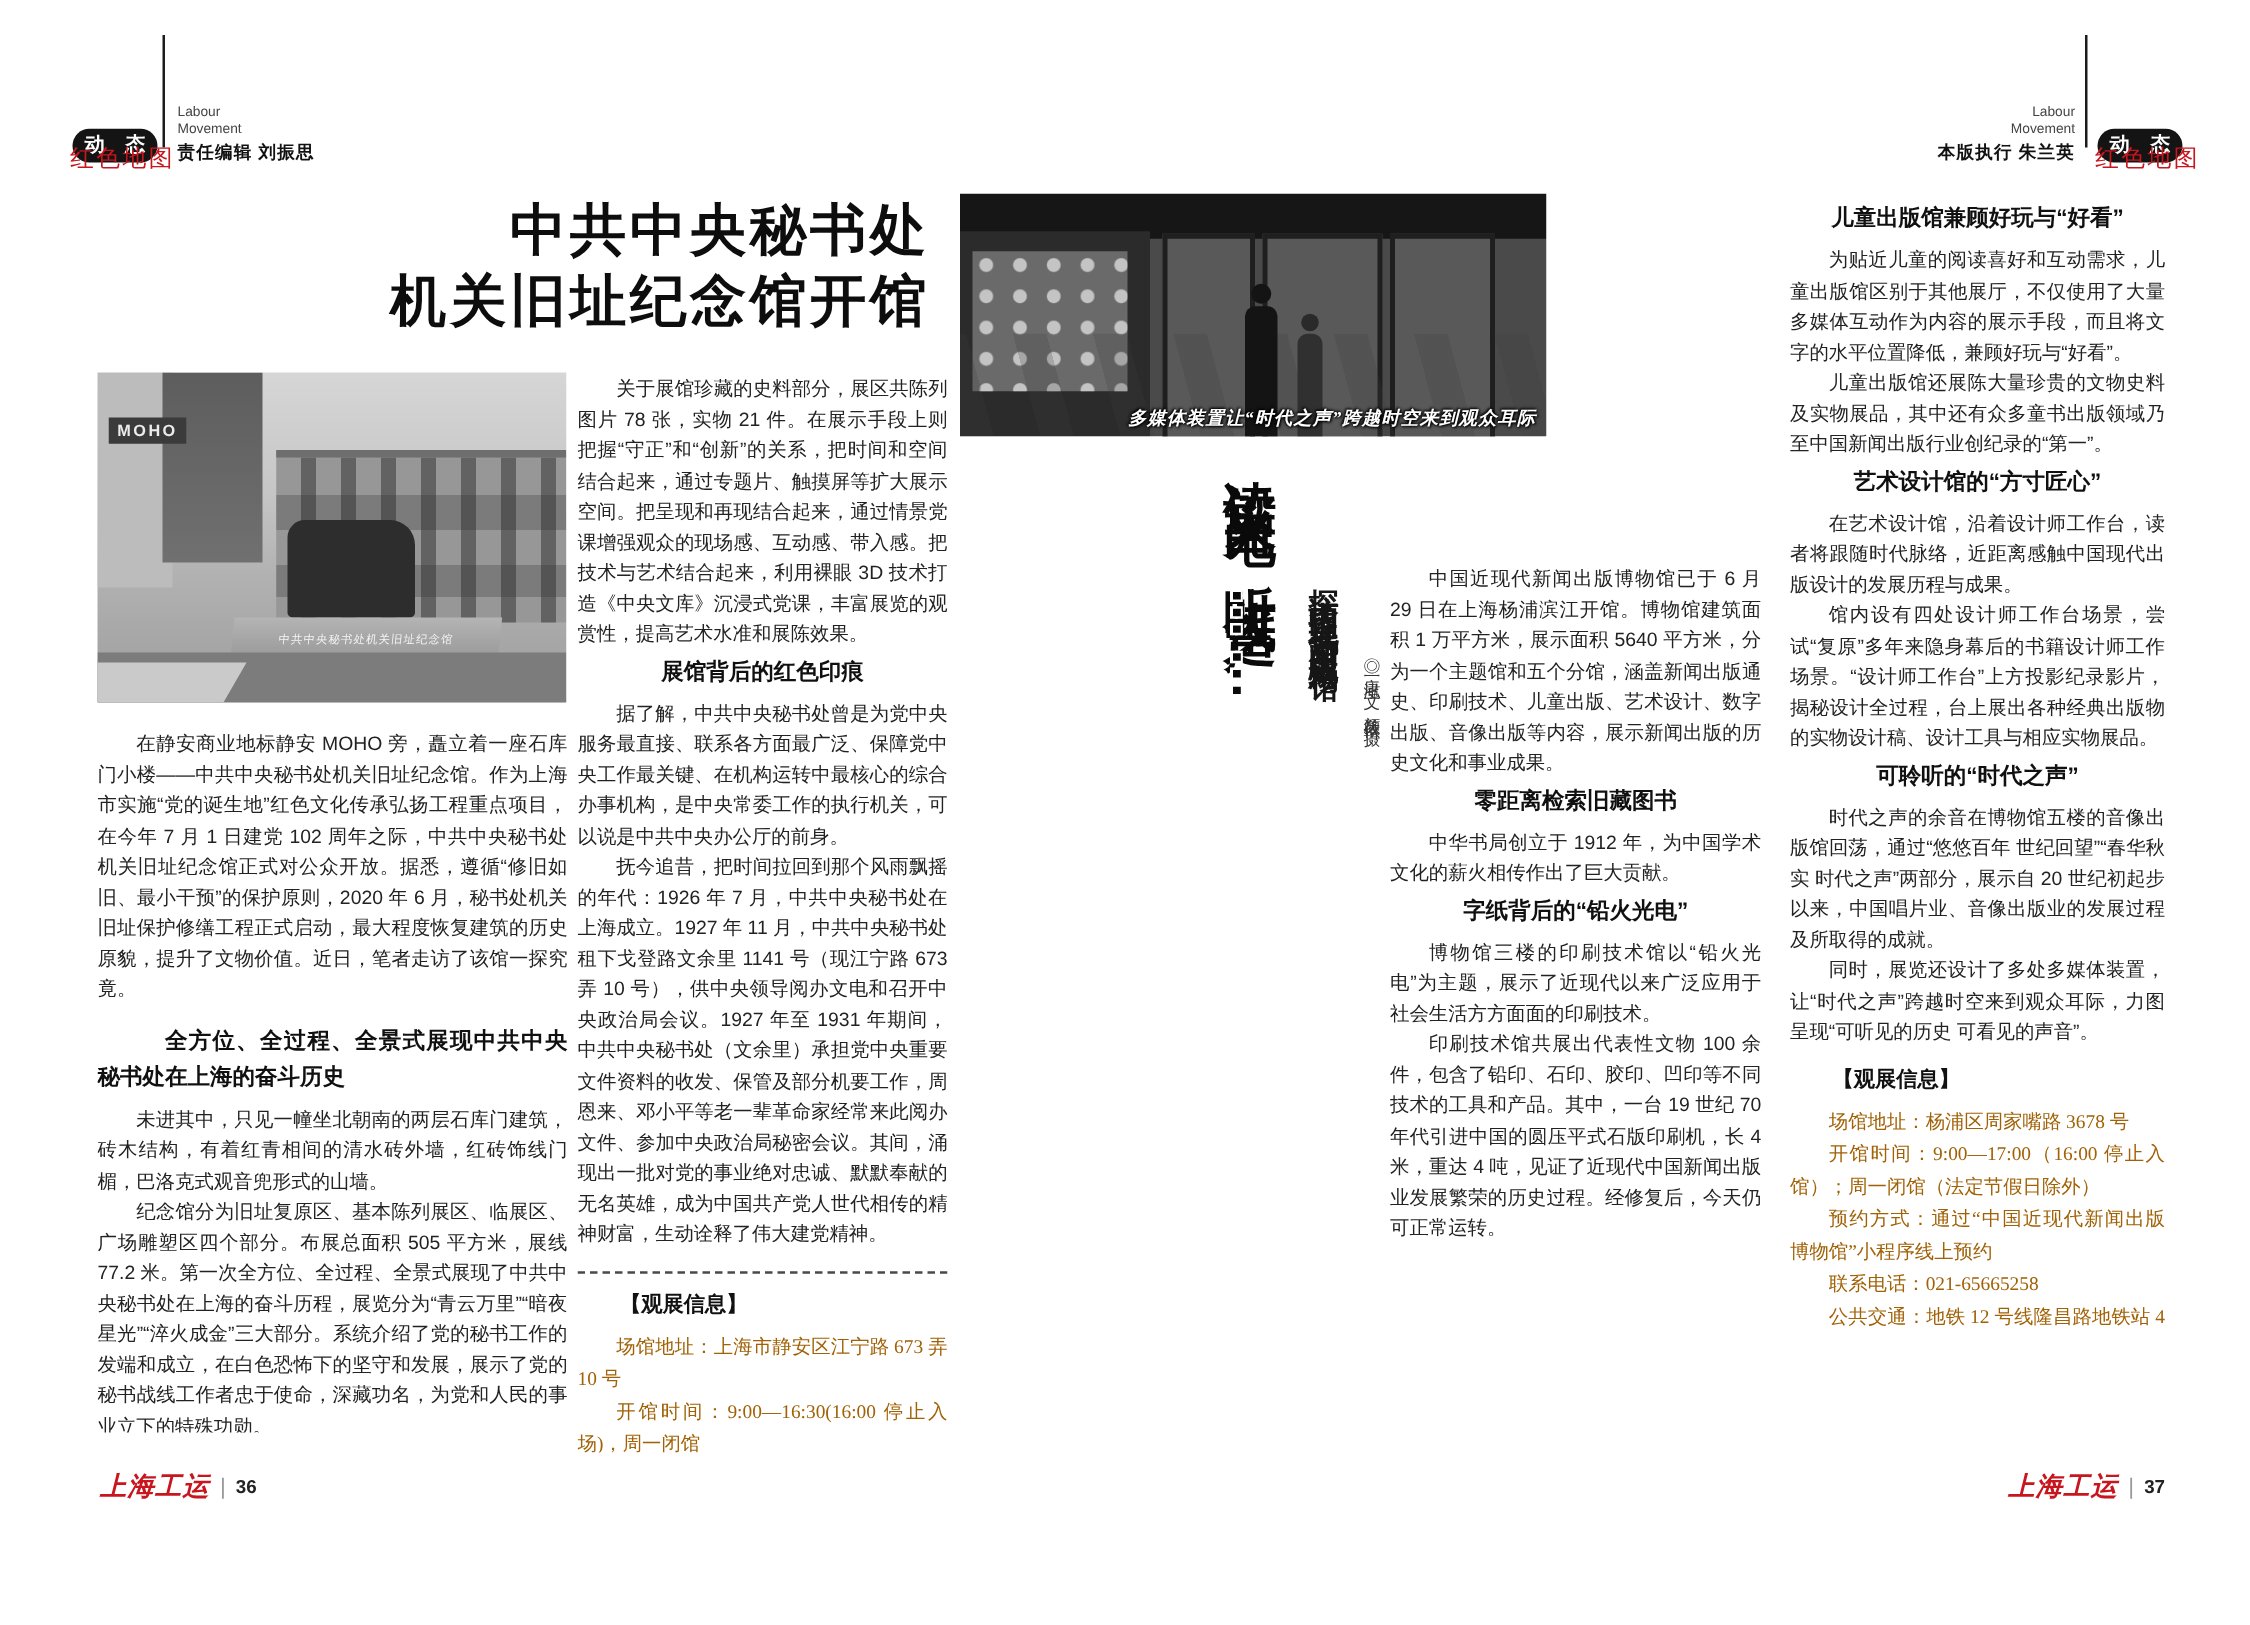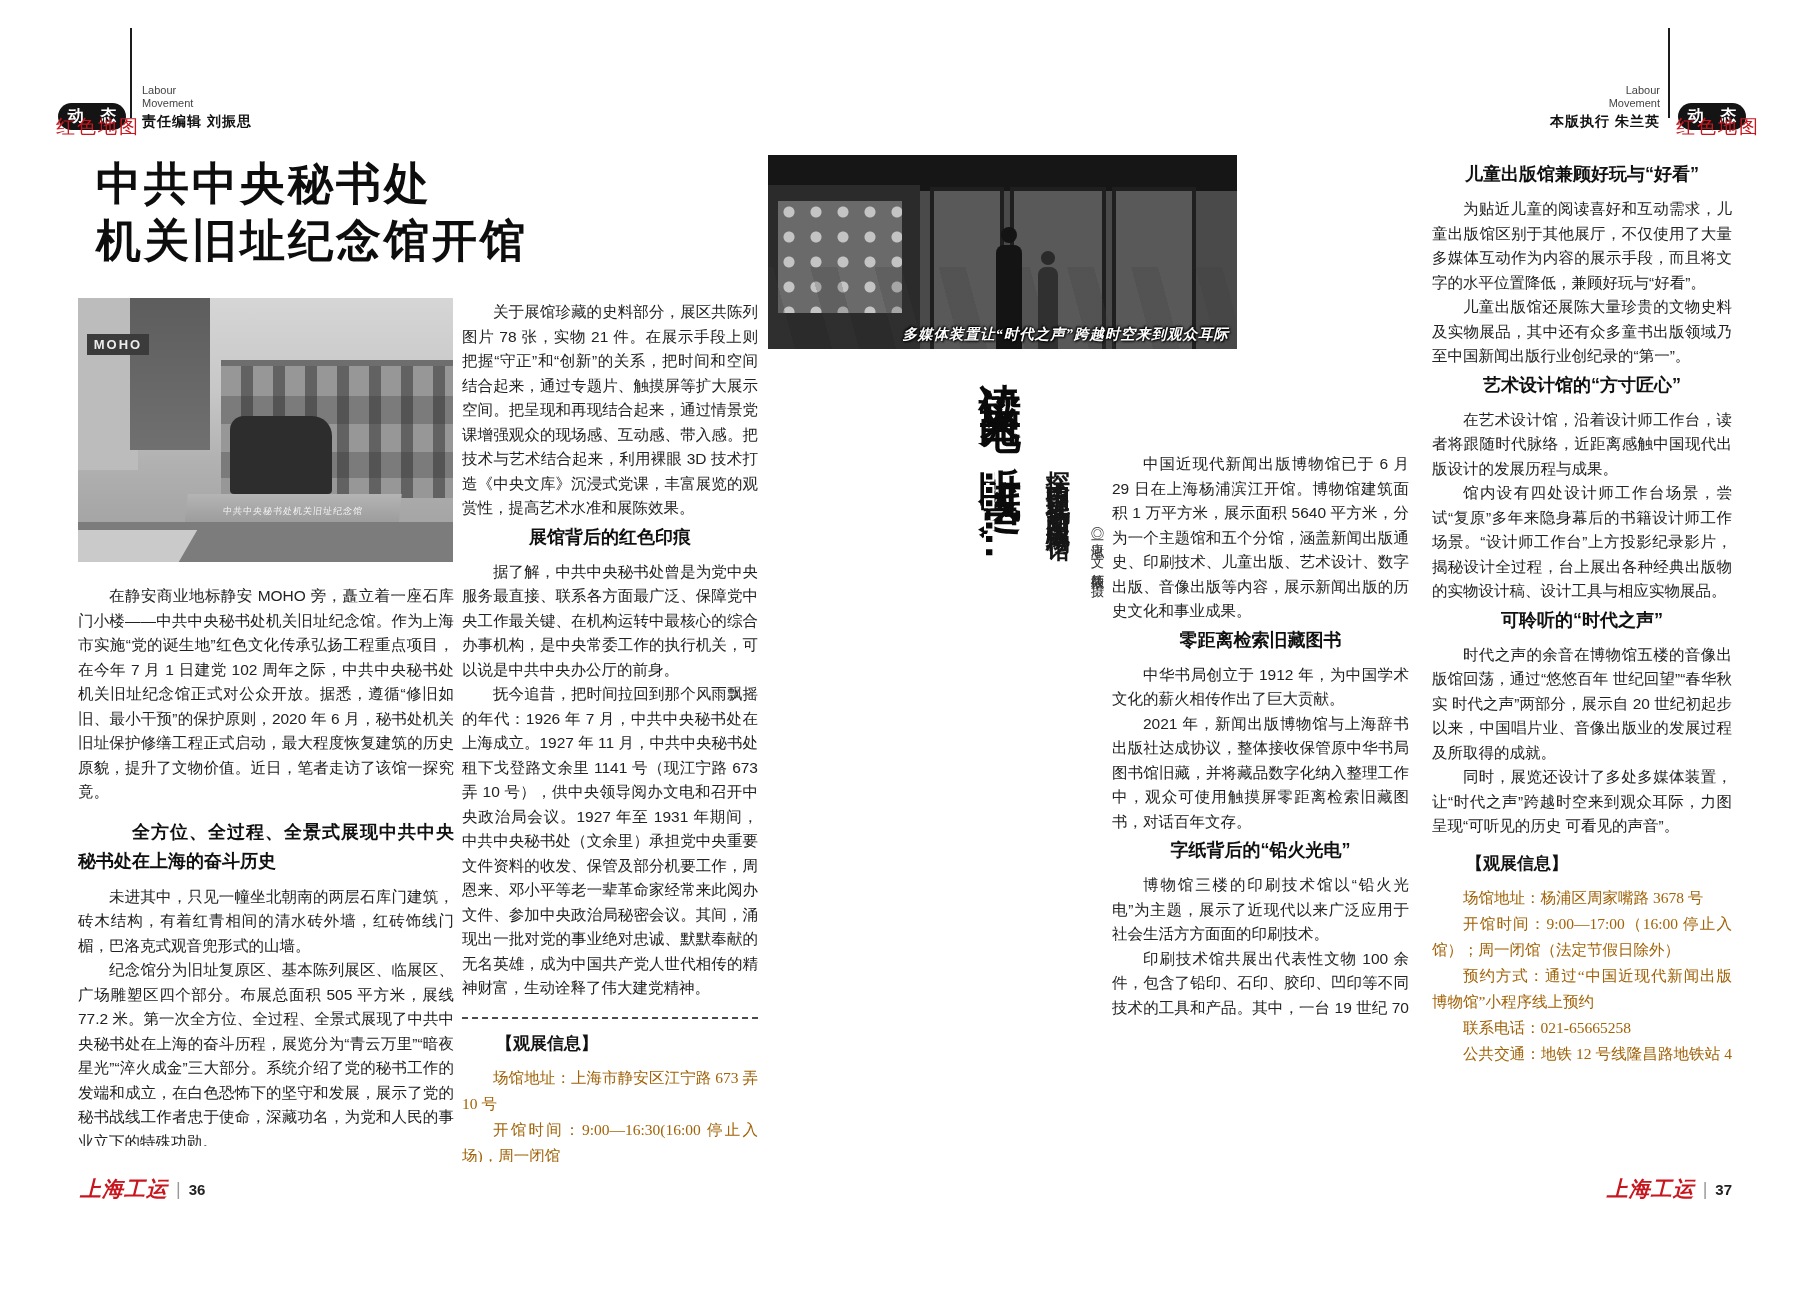"中共中央秘书处" .headline { left: 96px -> 68px; text-align: left -> right }
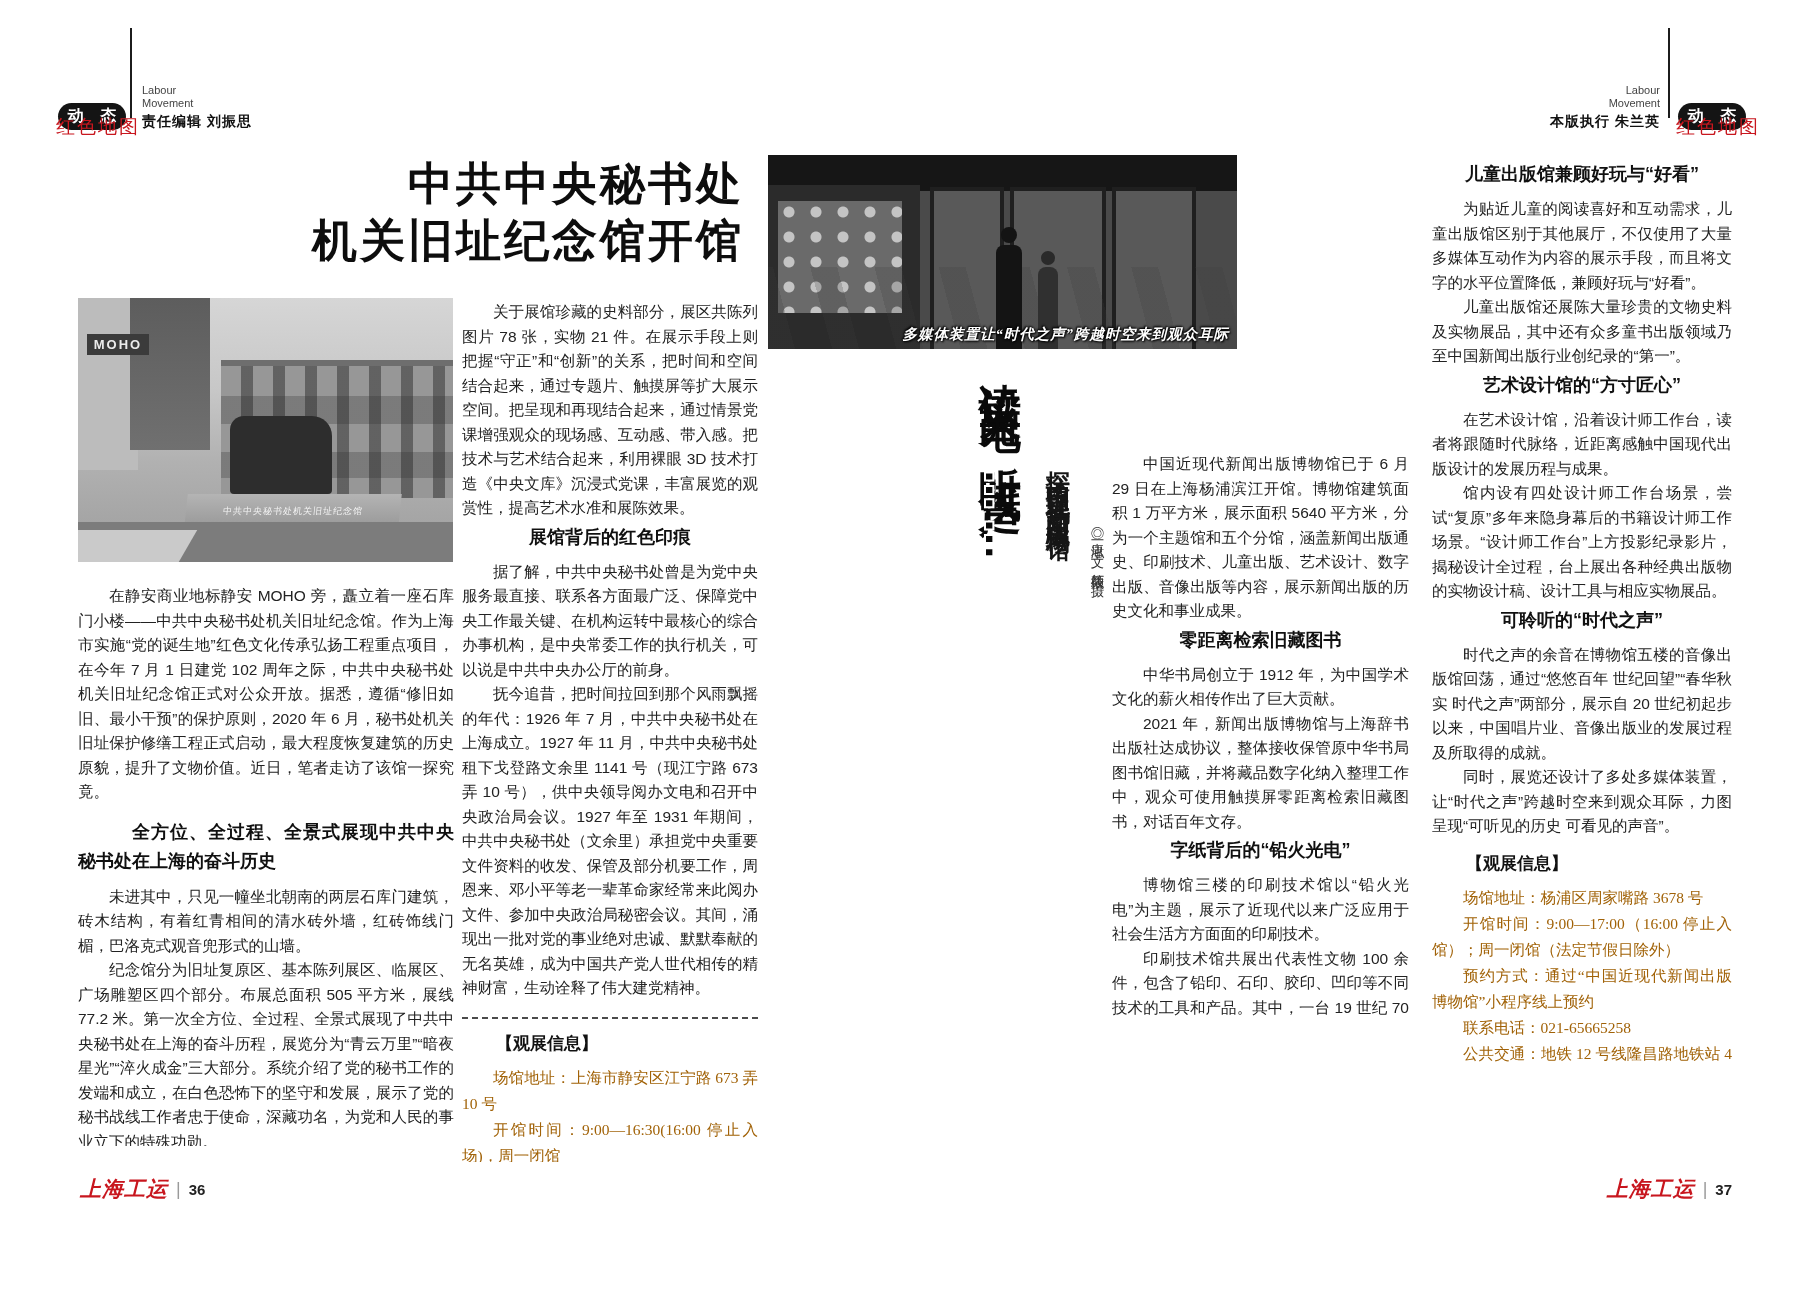"2021" p.body { html: <p>2021 年，新闻出版博物馆与上海辞书出版社达成协议，整体接收保管原中华书局图书馆旧藏，并将藏品数字化纳入整理工作中，观众可使用触摸屏零距离检索旧藏图书，对话百年文存。</p> -> none }
